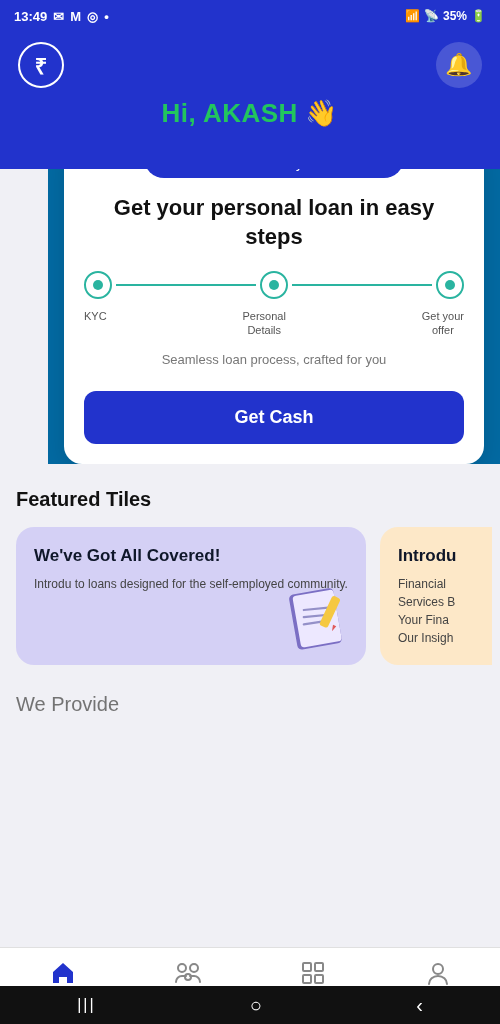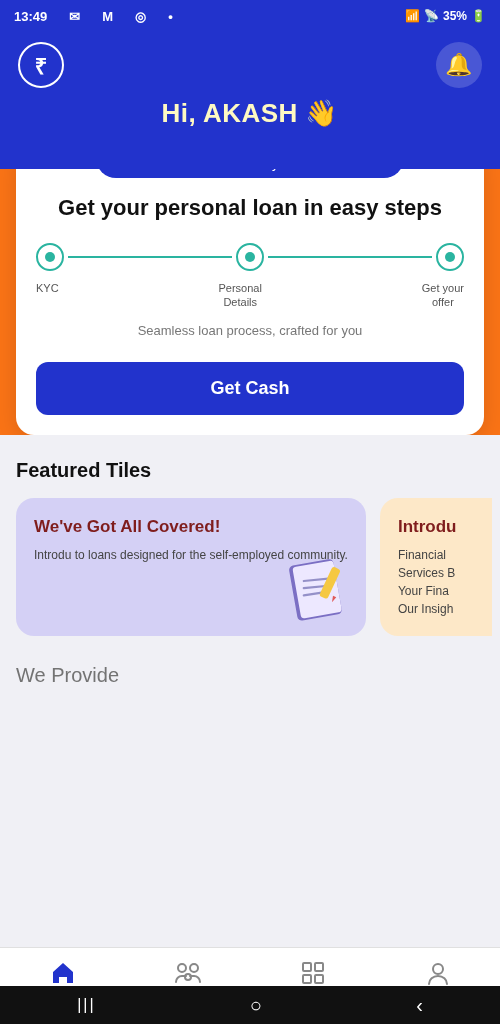"13:49" .status-left { gap: 22px -> 6px }
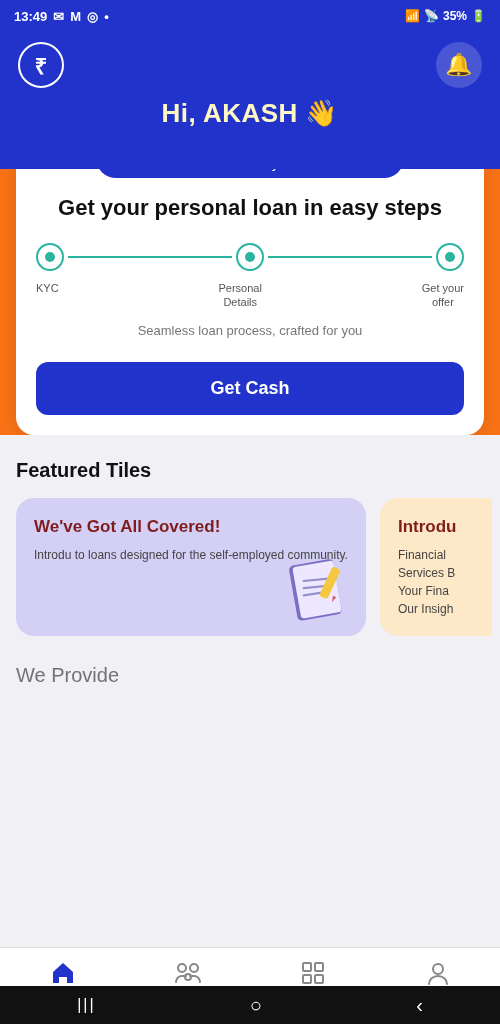"Hi, AKASH 👋" .greeting { color: #fef9c3 -> #22c55e }
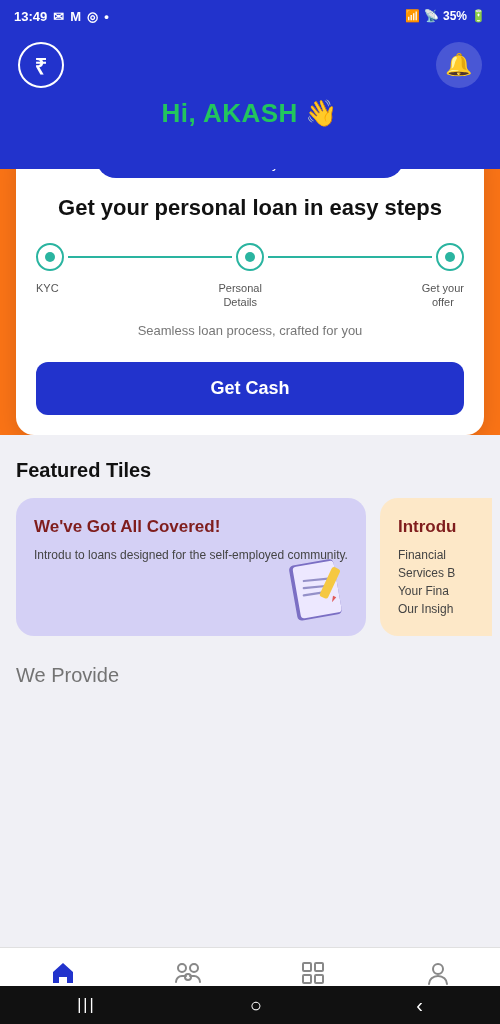"Get your personal loan in" .card-wrapper { background: #f97316 -> #0369a1; margin-left: none -> 48px }
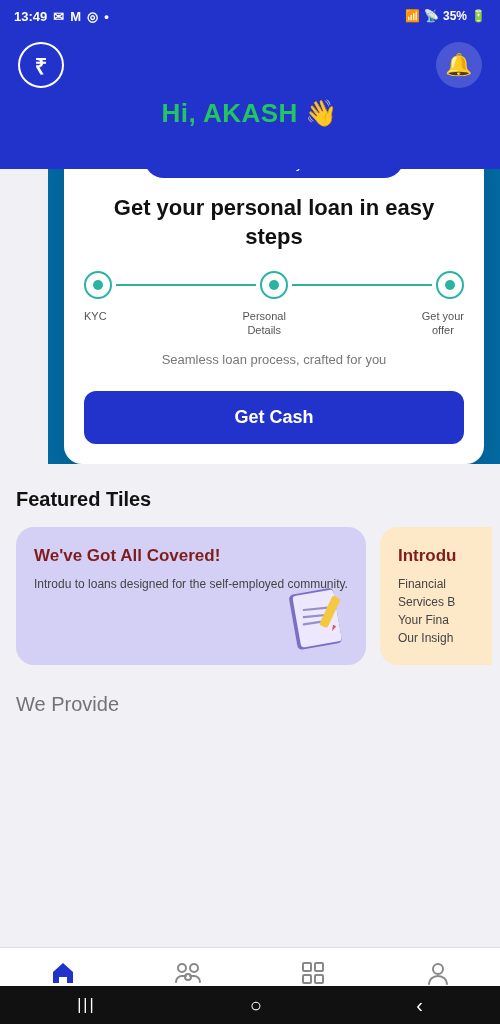"We've Got All Covered!" .tile-title { color: #7f1d1d -> #0f172a }
